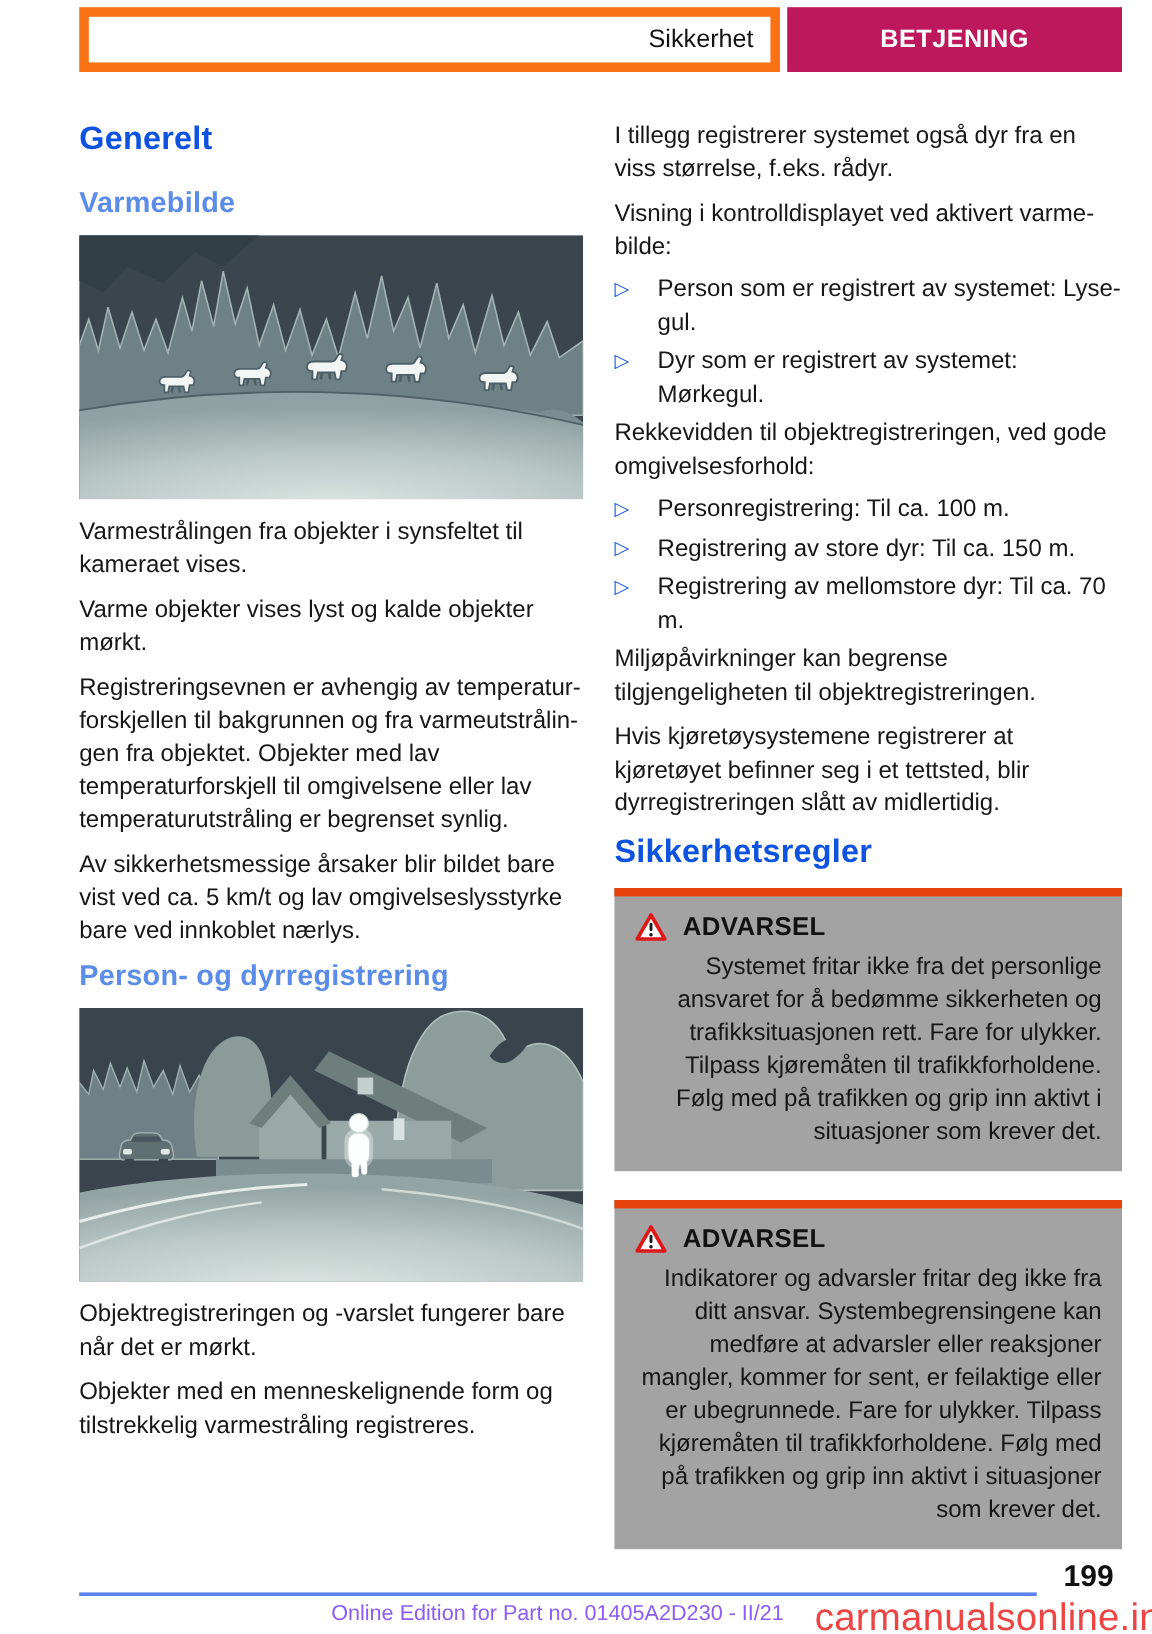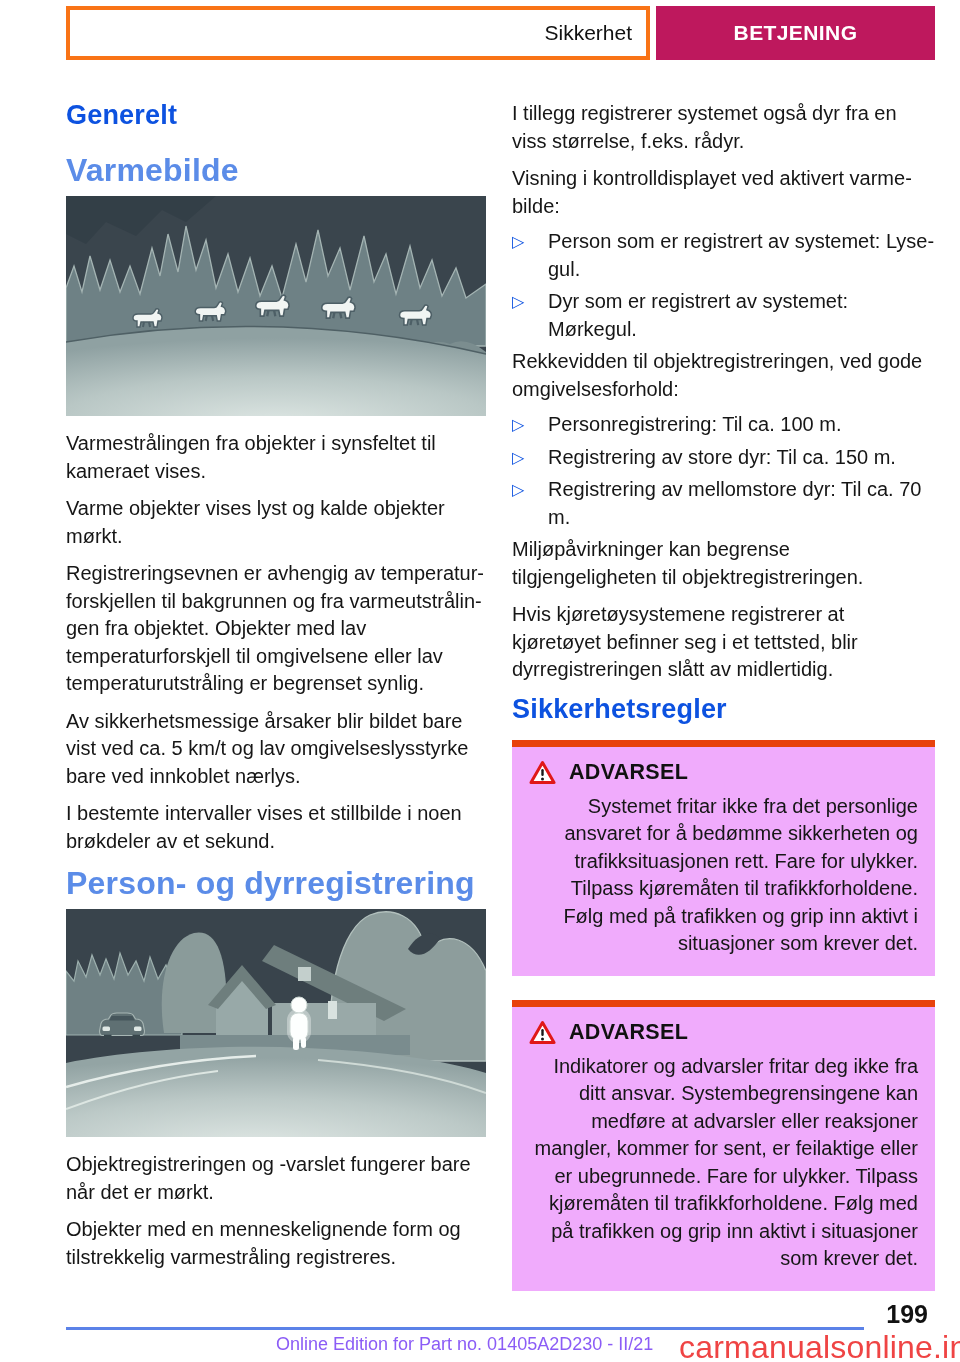"Sikkerhet" .hdr-box { border: 4px solid #f97316 -> 8px solid #f97316 }
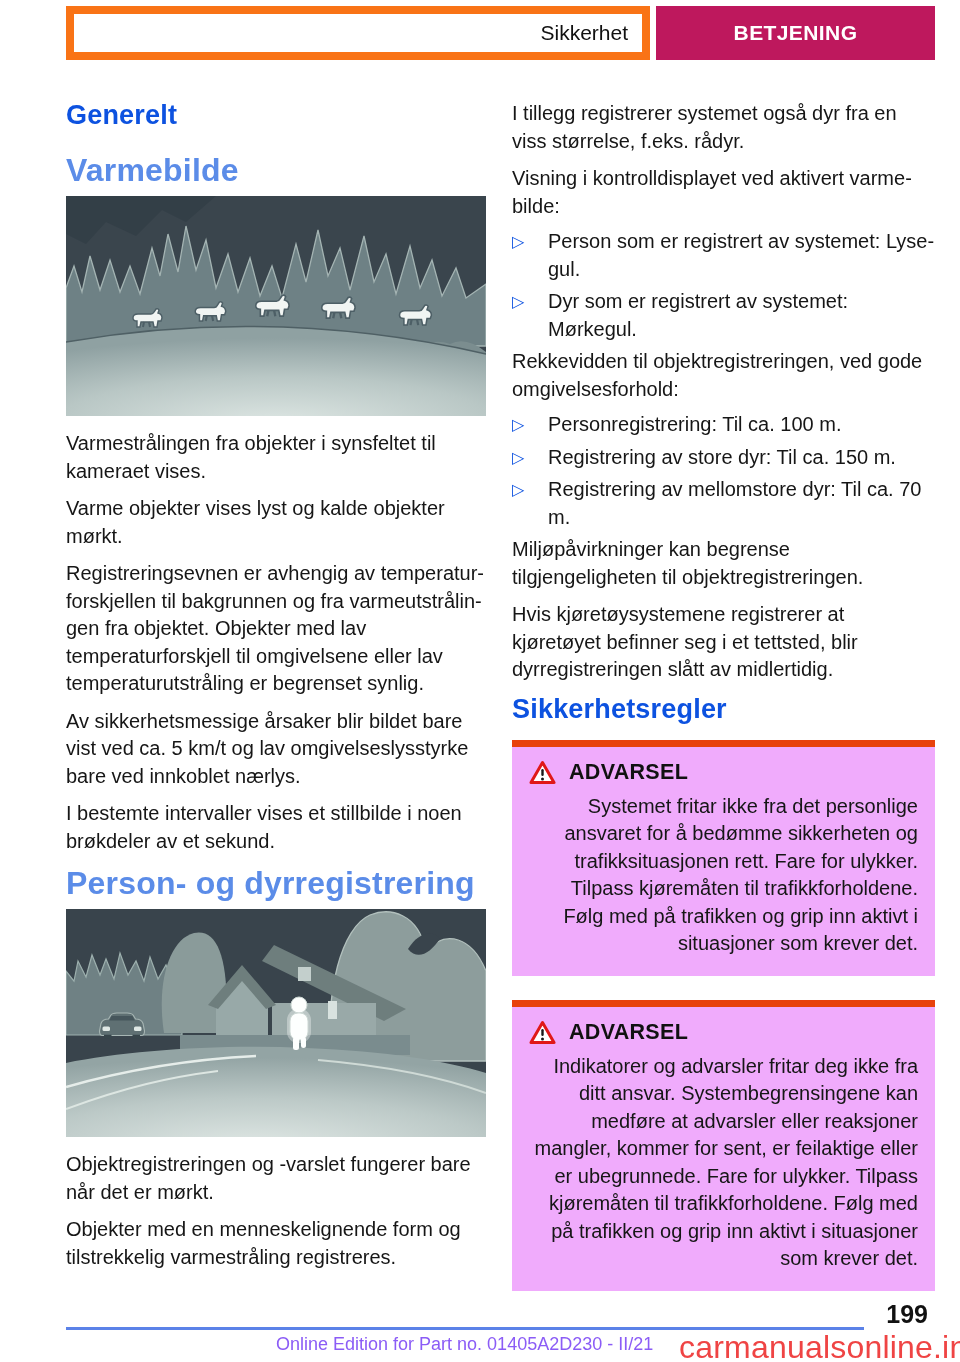"Varmebilde" h2 { font-size: 32px -> 24px }
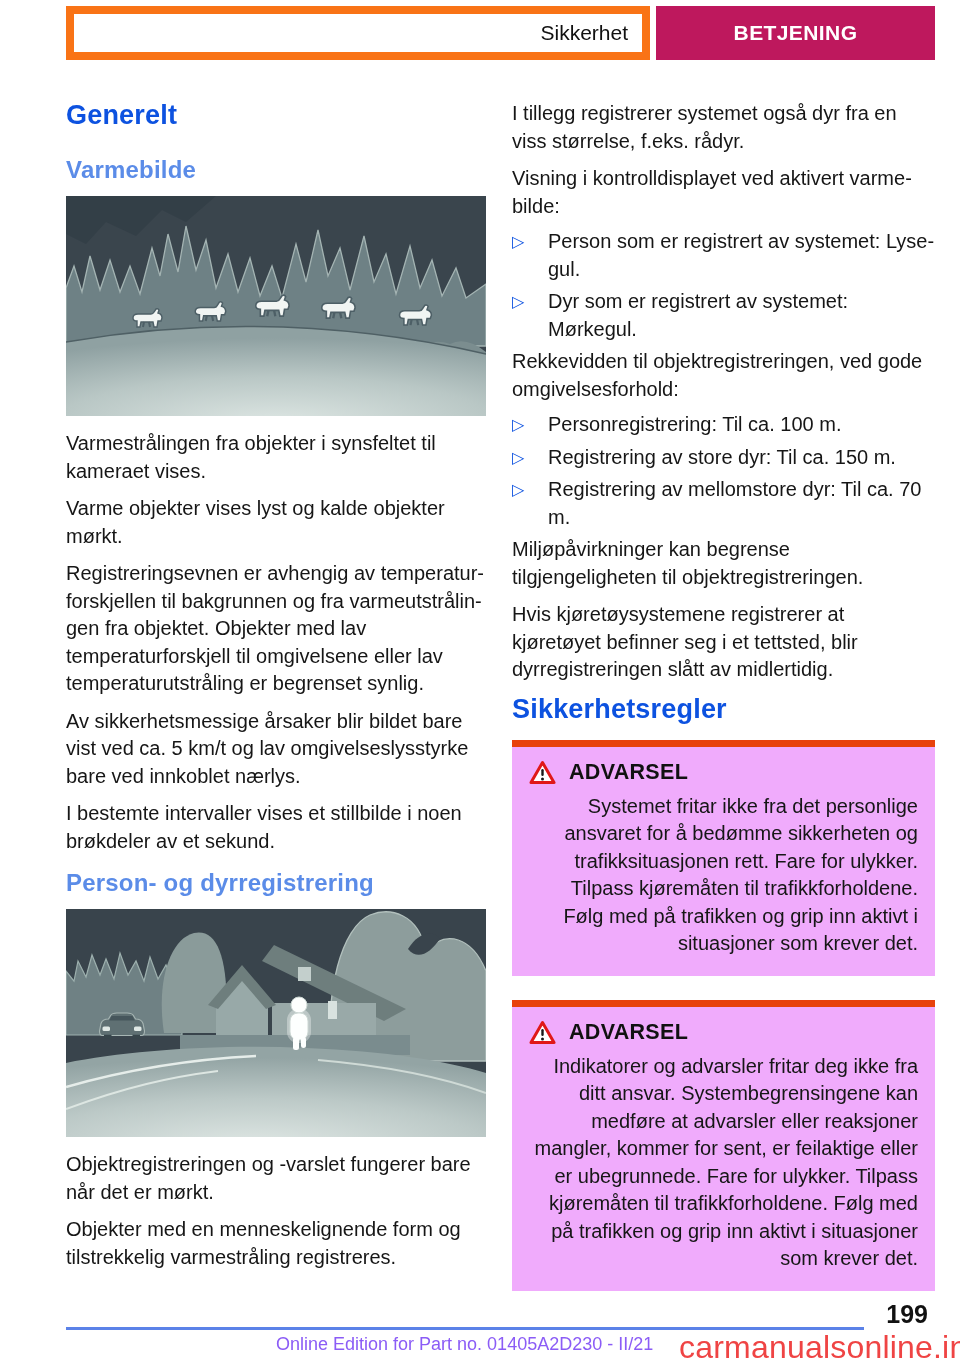"ADVARSEL" .warning { background: #f0abfc -> #a3a3a3 }
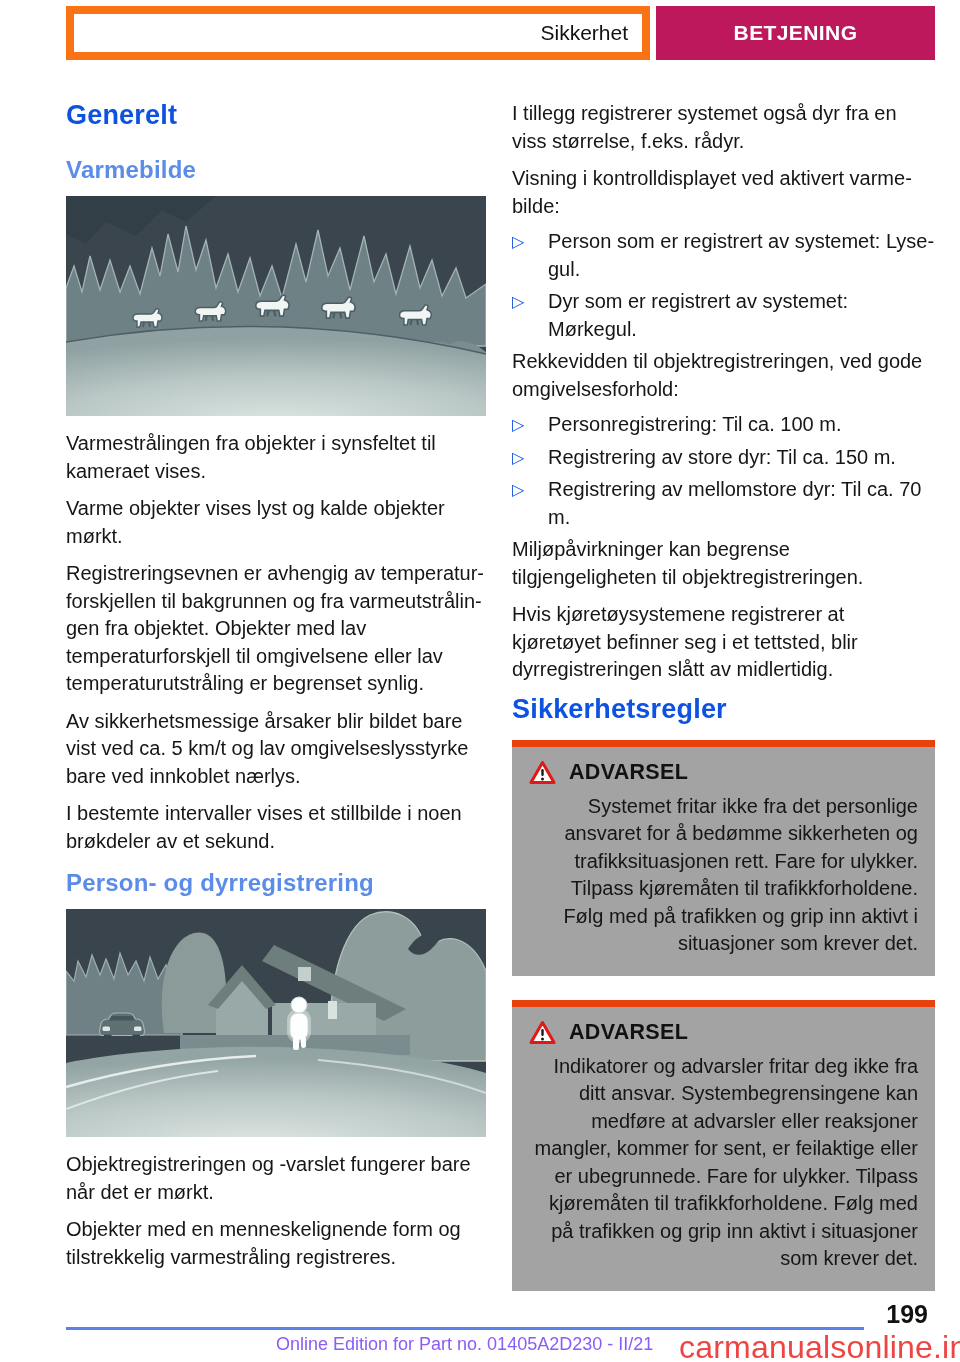"I bestemte intervaller vises et" p { html: <p>I bestemte intervaller vises et stillbilde i noen brøkdeler av et sekund.</p> -> none }
